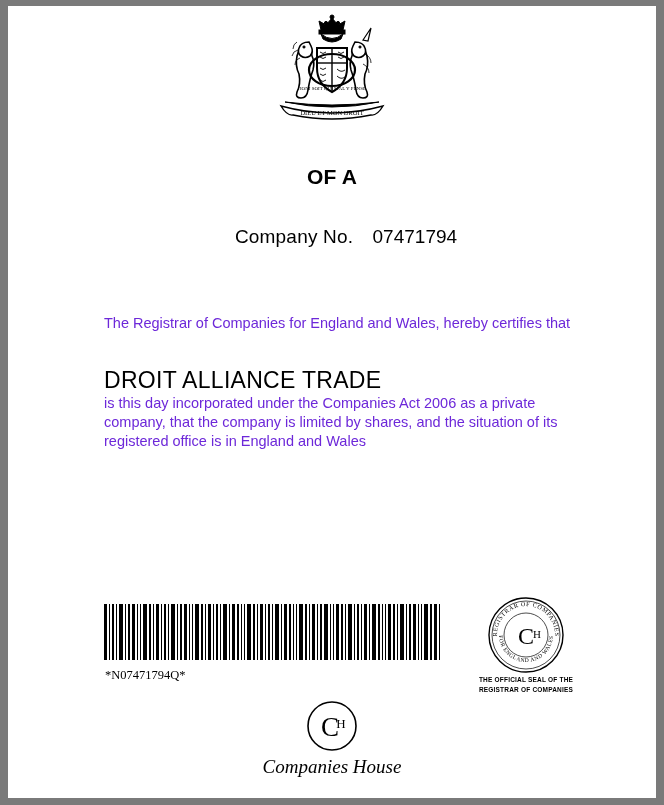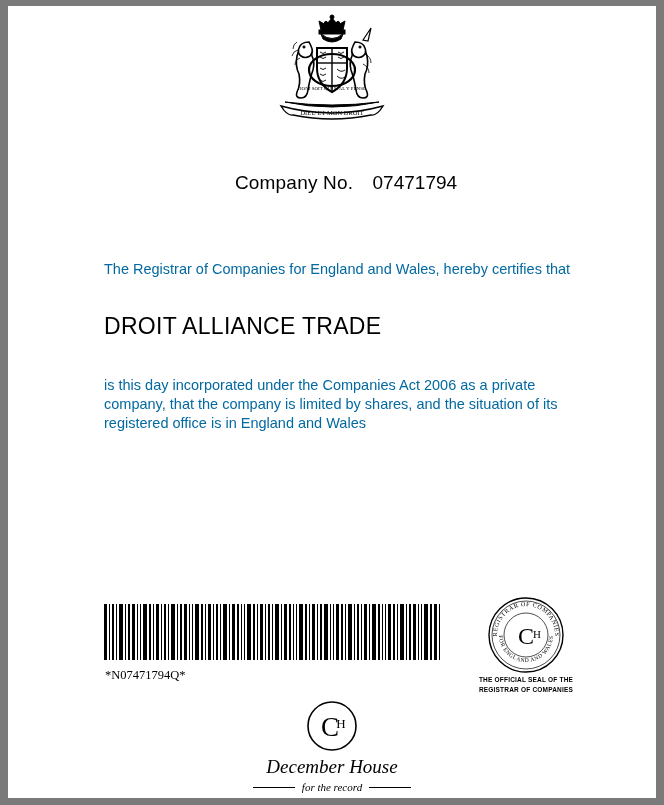"OF A" div.title-line { html: none -> <div>OF A</div> }
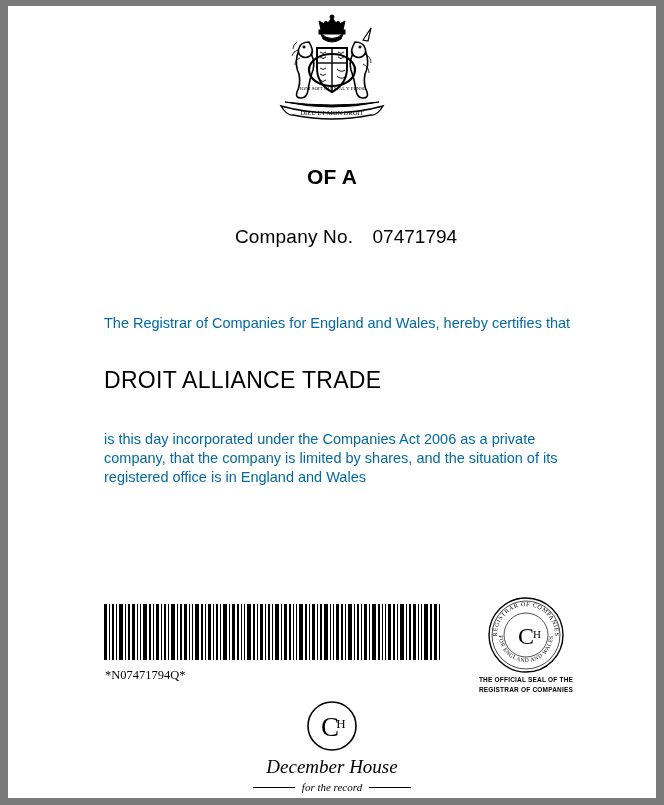"The Registrar of Companies for" .para { color: #0369a1 -> #6d28d9 }
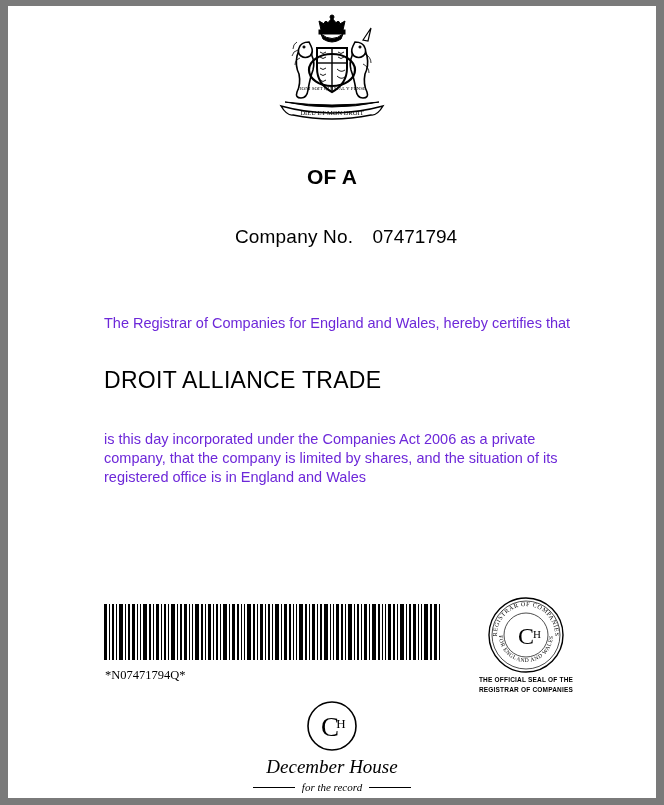"is this day incorporated under" .para-2 { margin-top: 36px -> none }
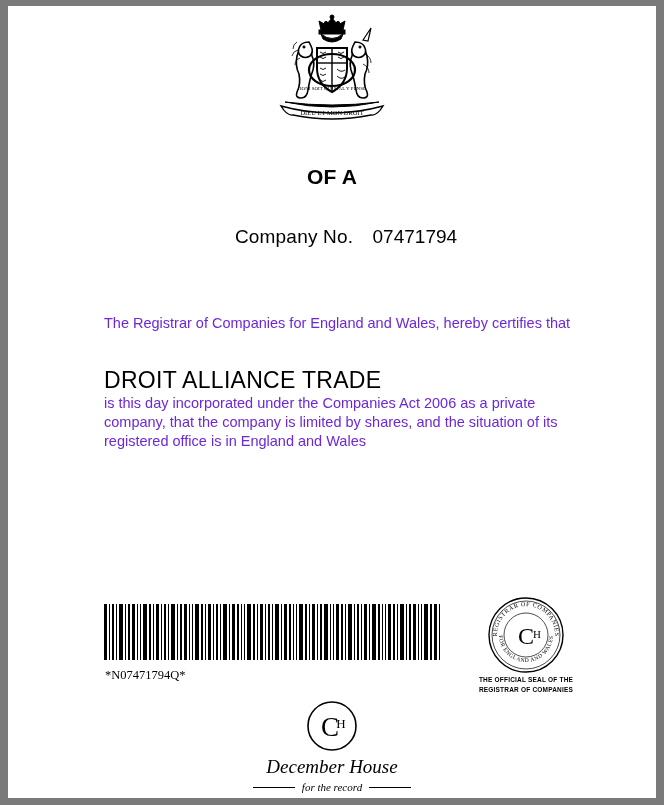"December House" div.footer-name { text: December -> Companies }
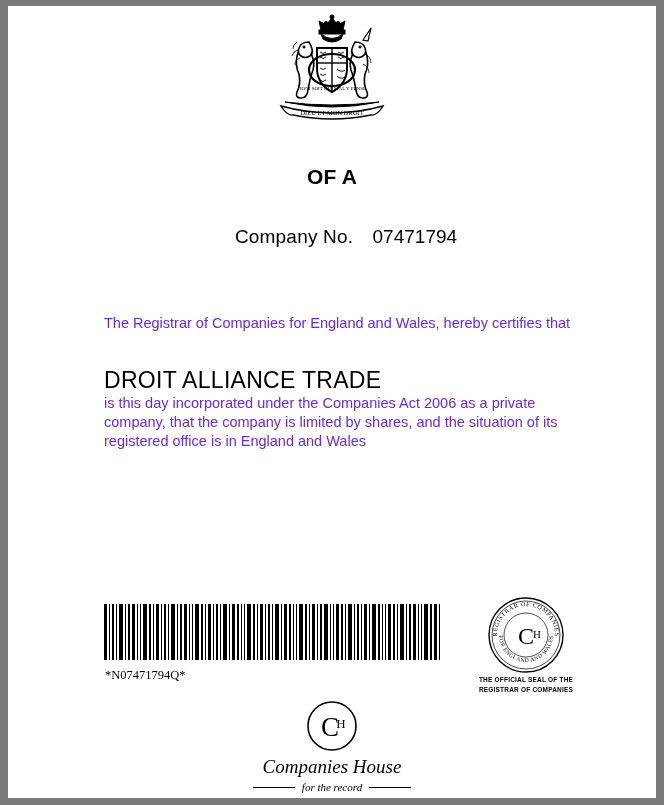"for the record" div.footer-tag { html: <div> <span></span> <span>for the record</span> <span></span> </div> -> none }
